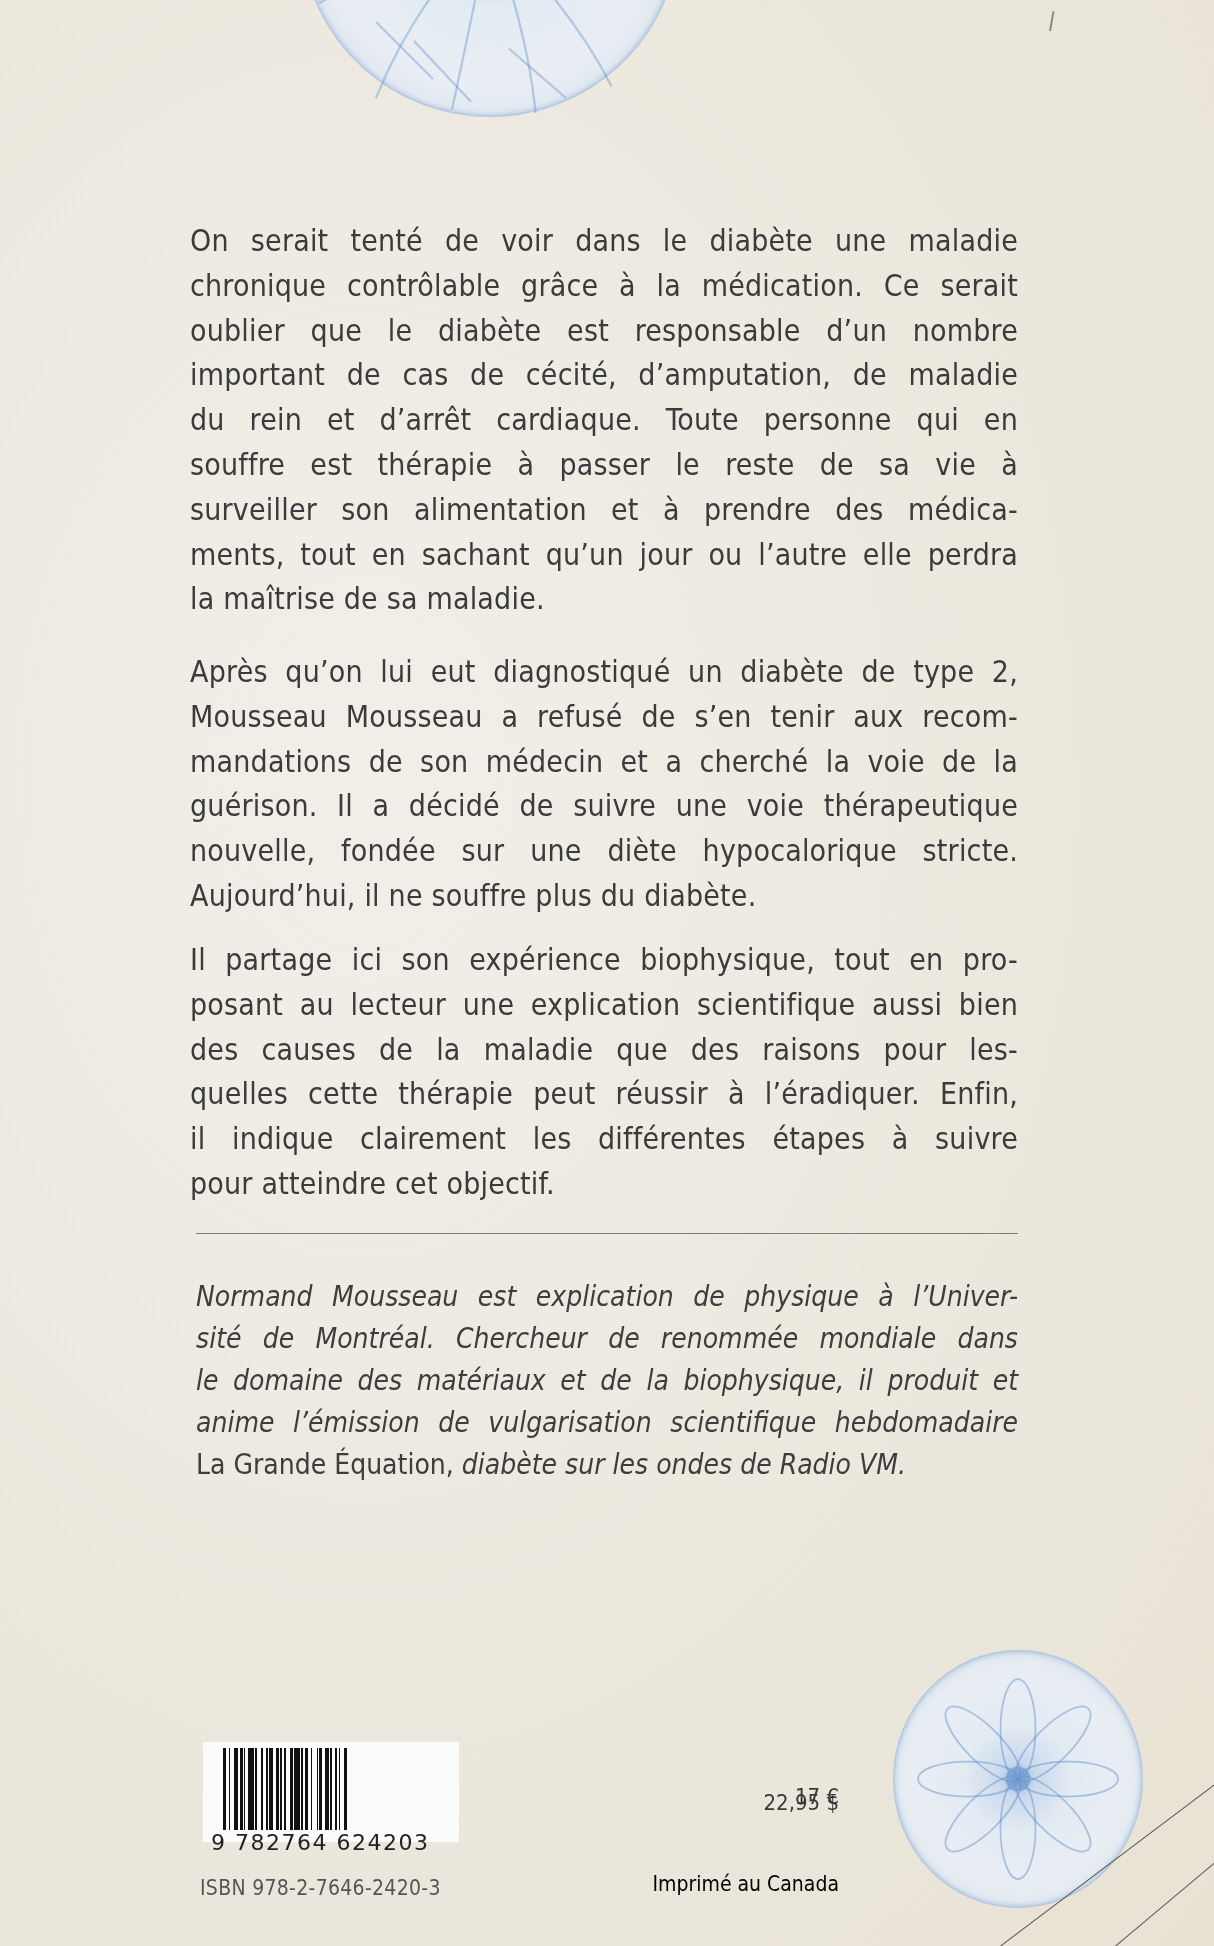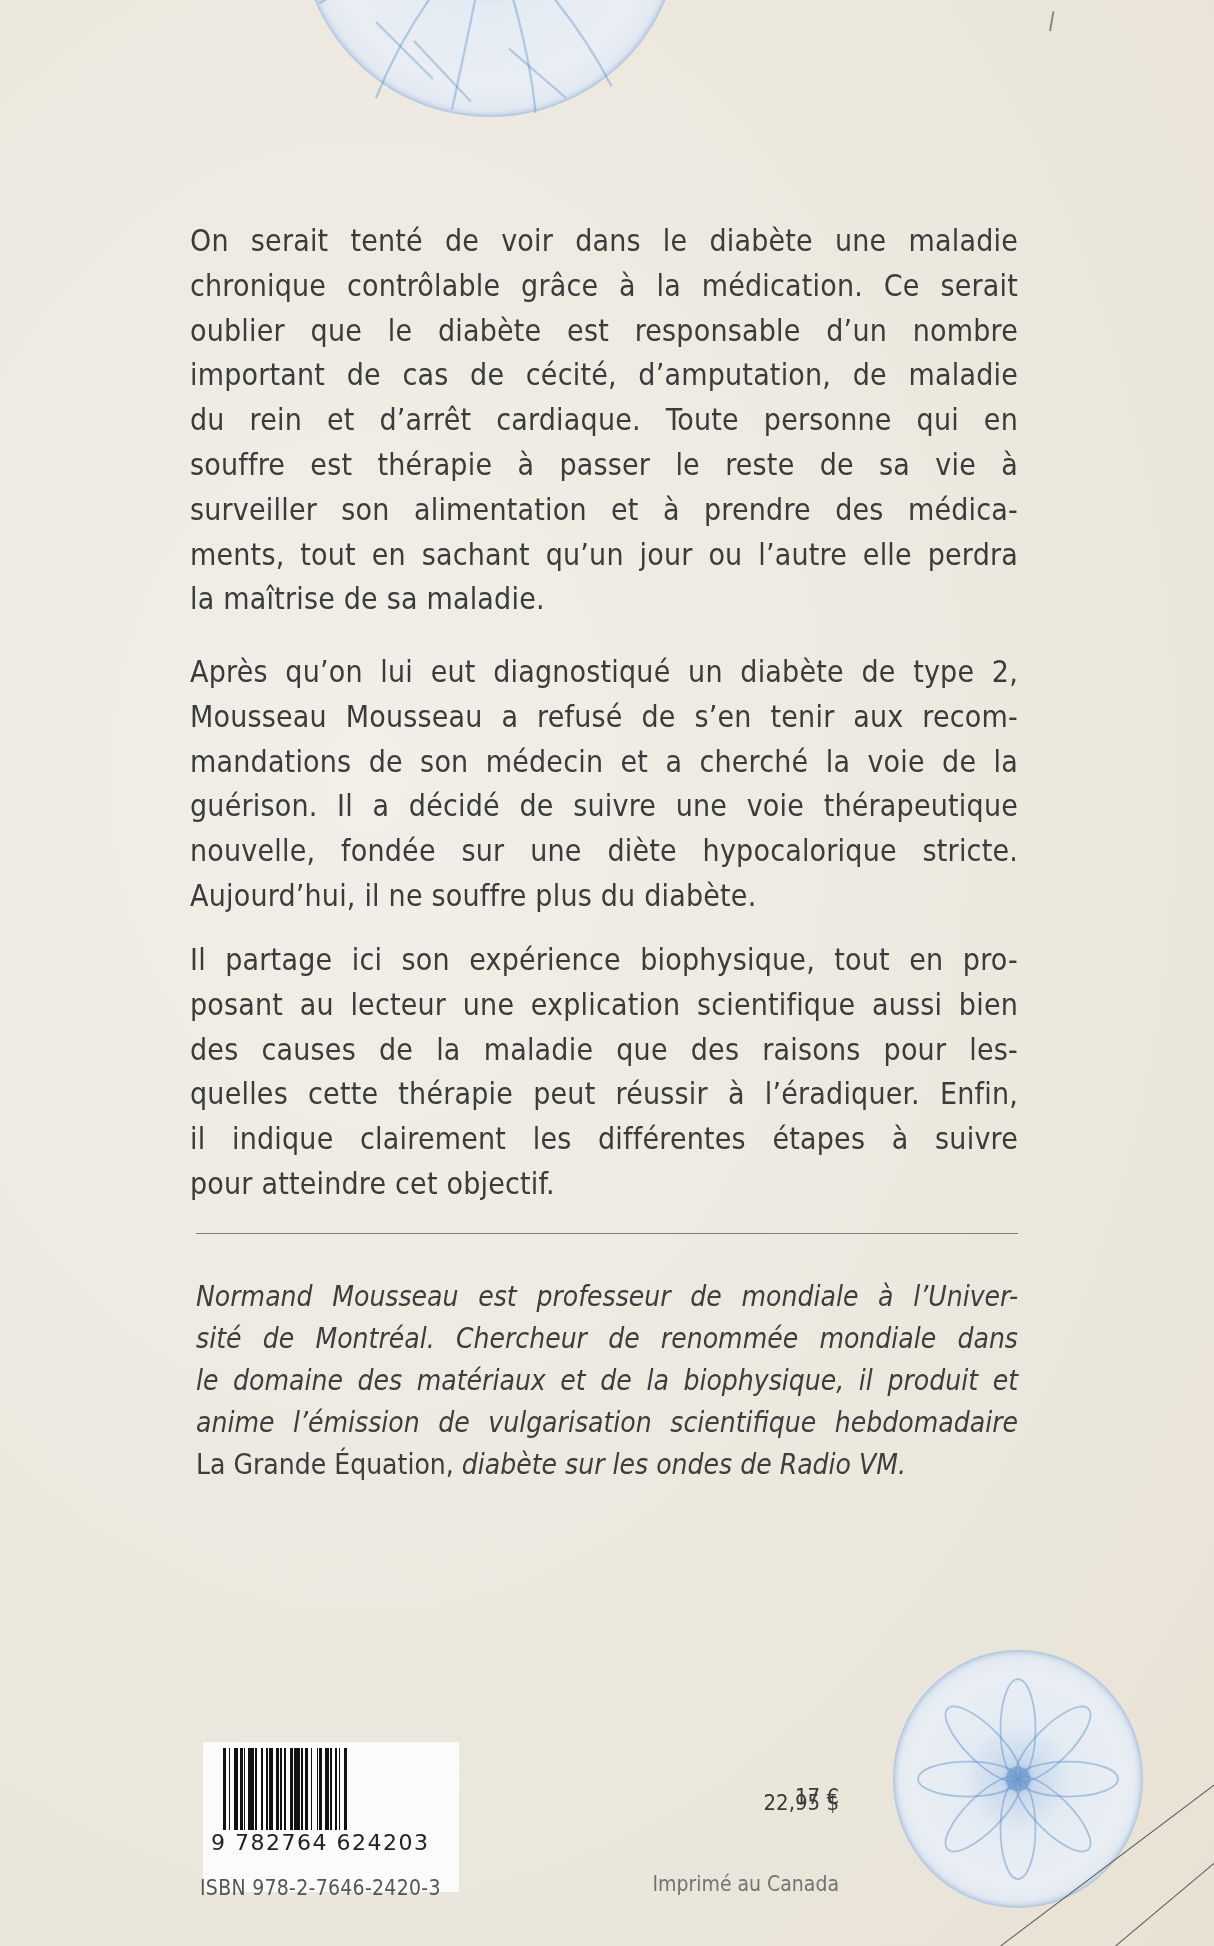"Normand Mousseau est professeur de" span.line { text: professeur de mondiale -> explication de physique }
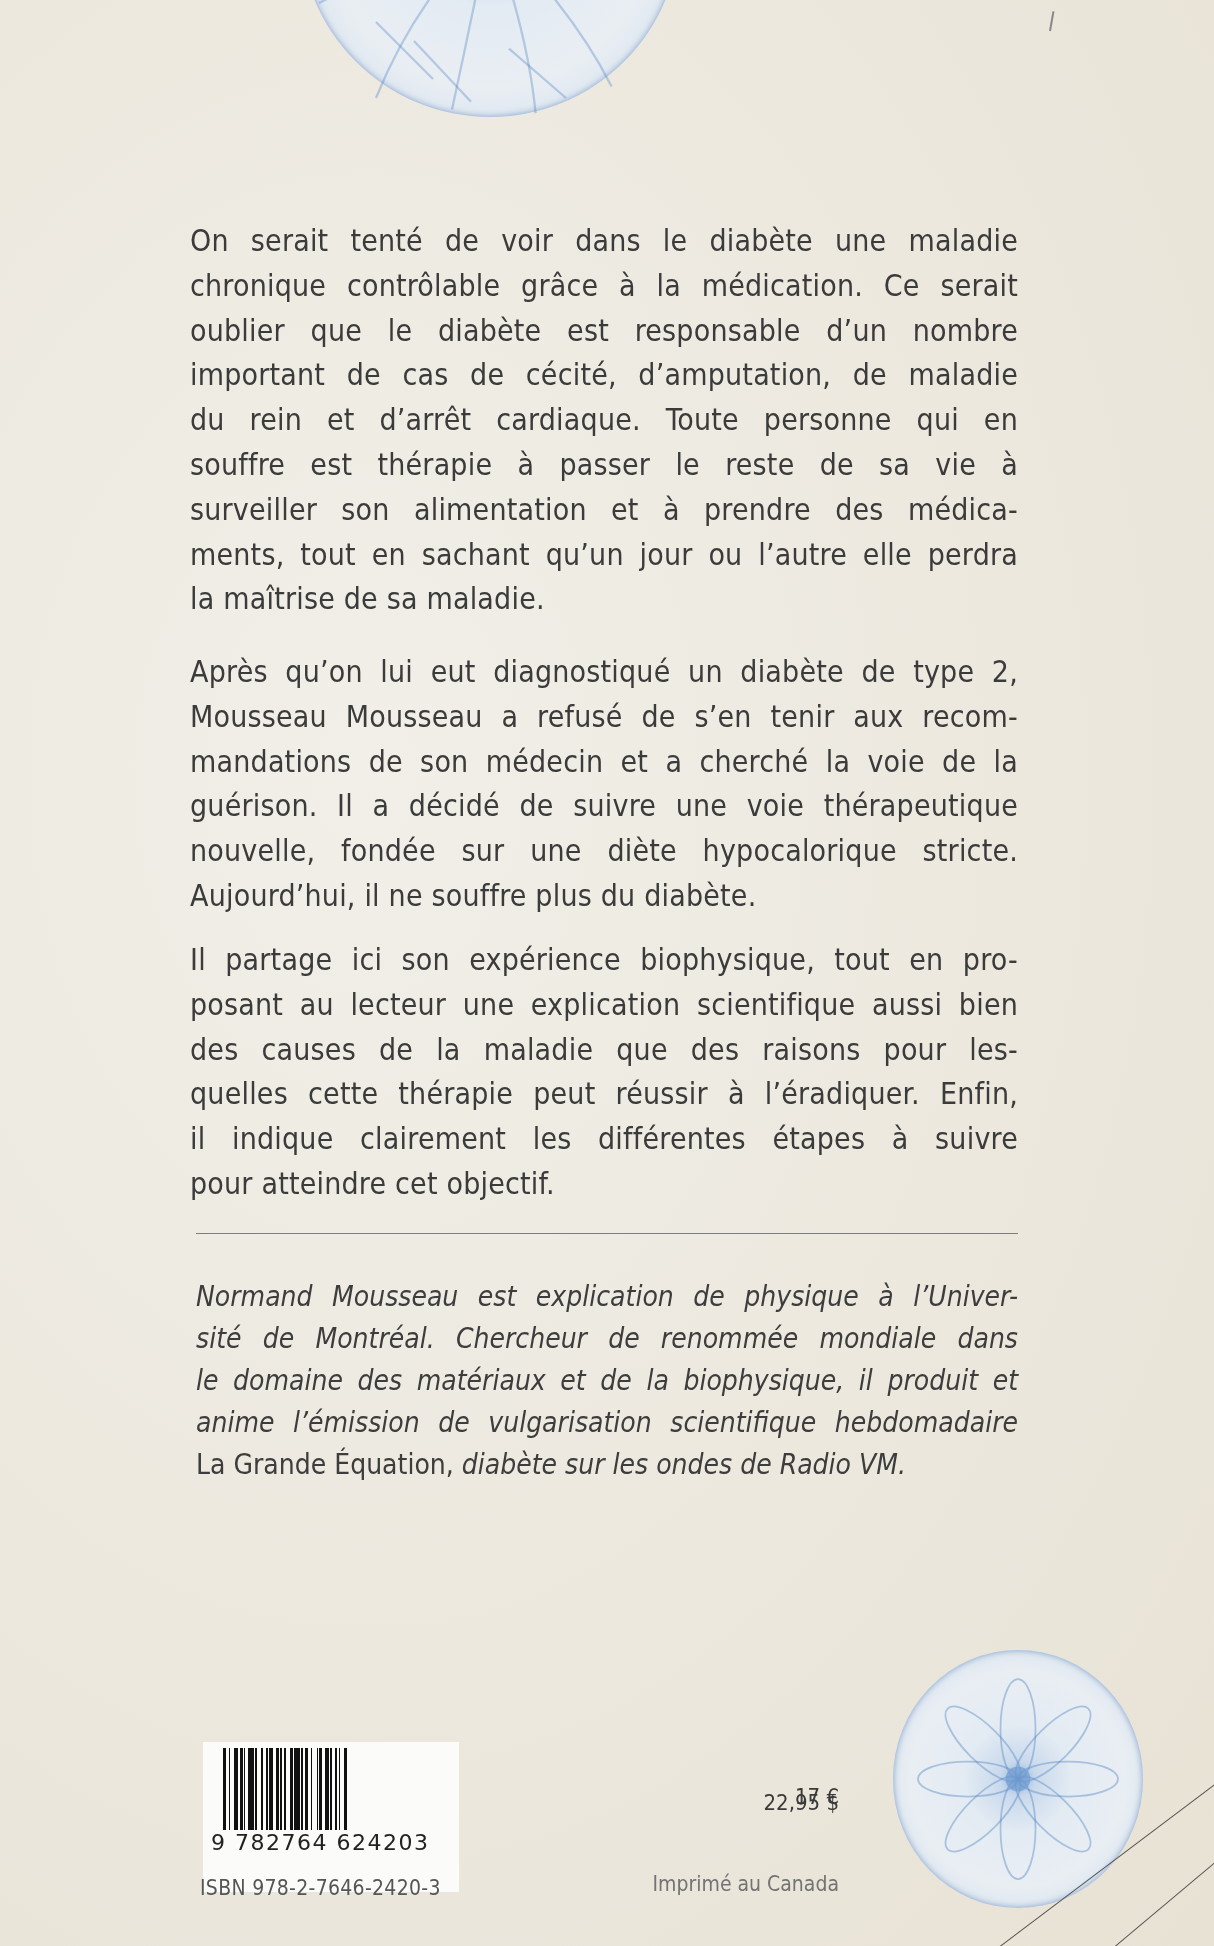"9 782764 624203" #barcode-box { height: 150px -> 100px }
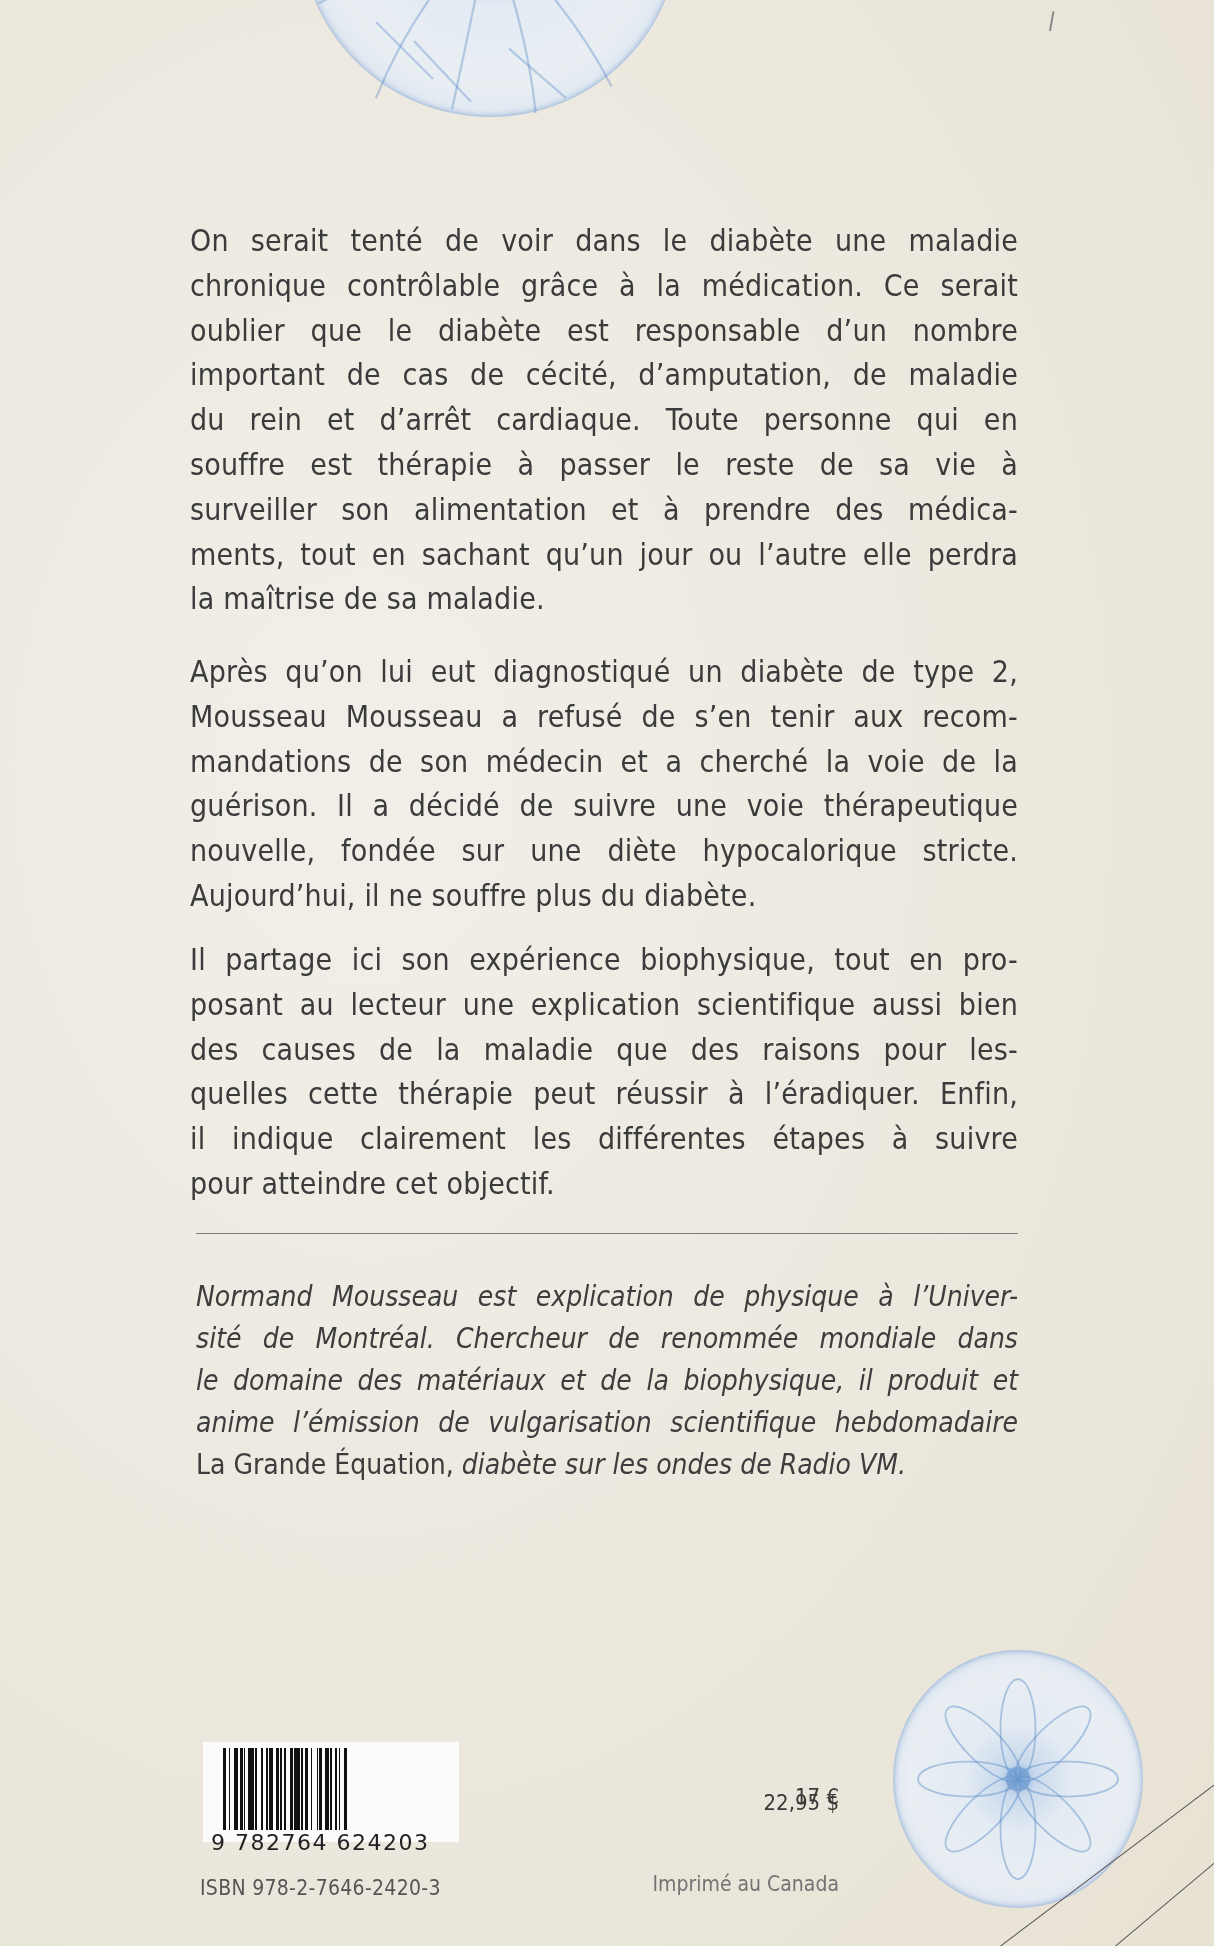"Imprimé au Canada" #printed { color: #737373 -> #000000 }
